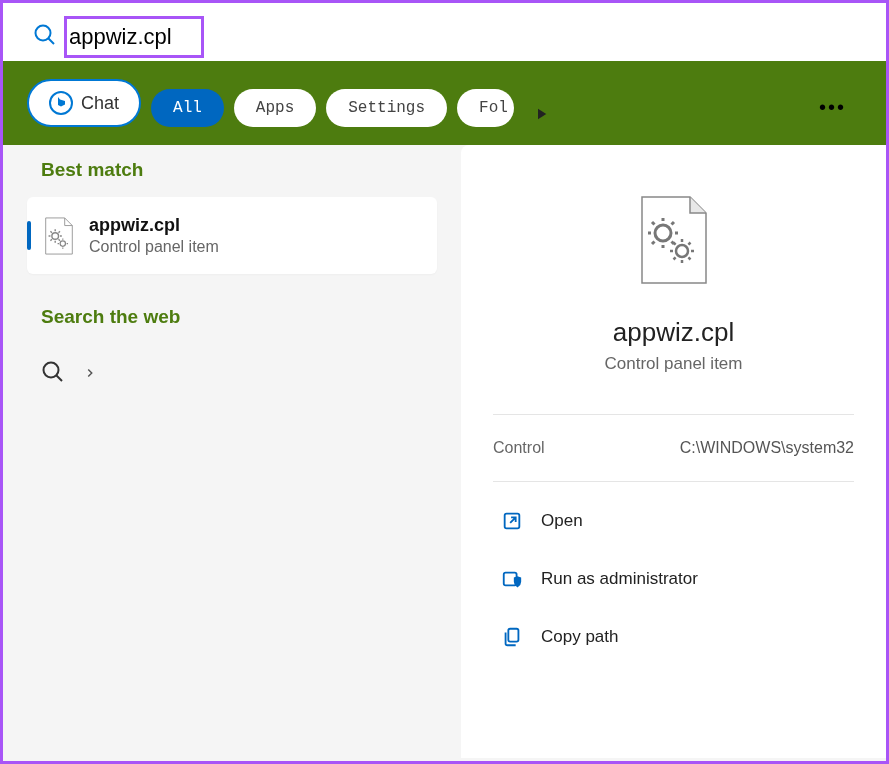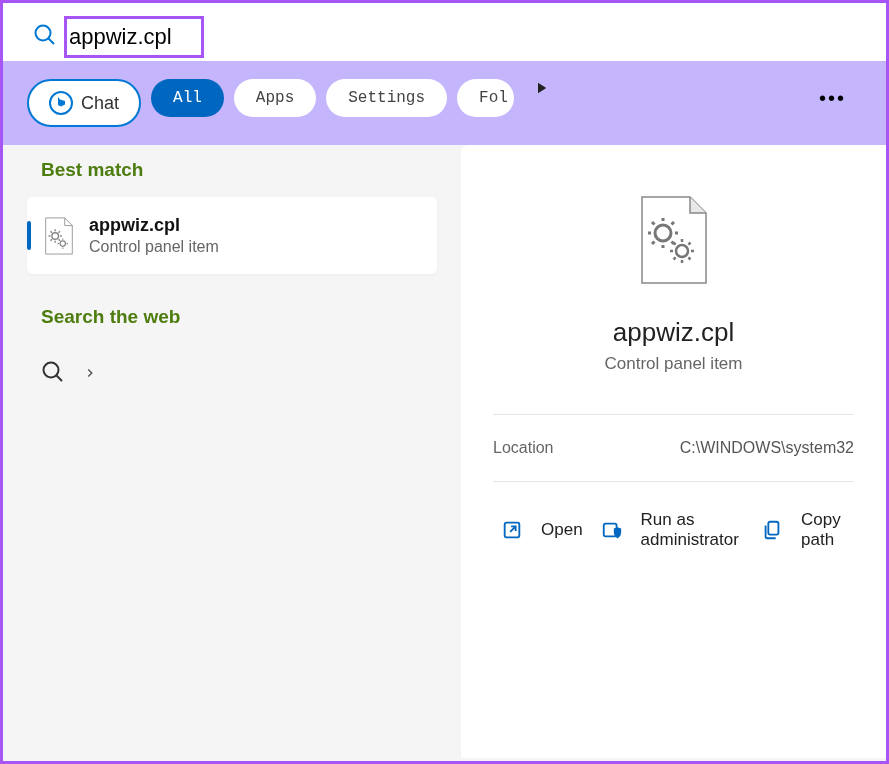"Chat" .tabs-container { align-items: flex-start -> flex-end; background: #c4b5fd -> #4d7c0f }
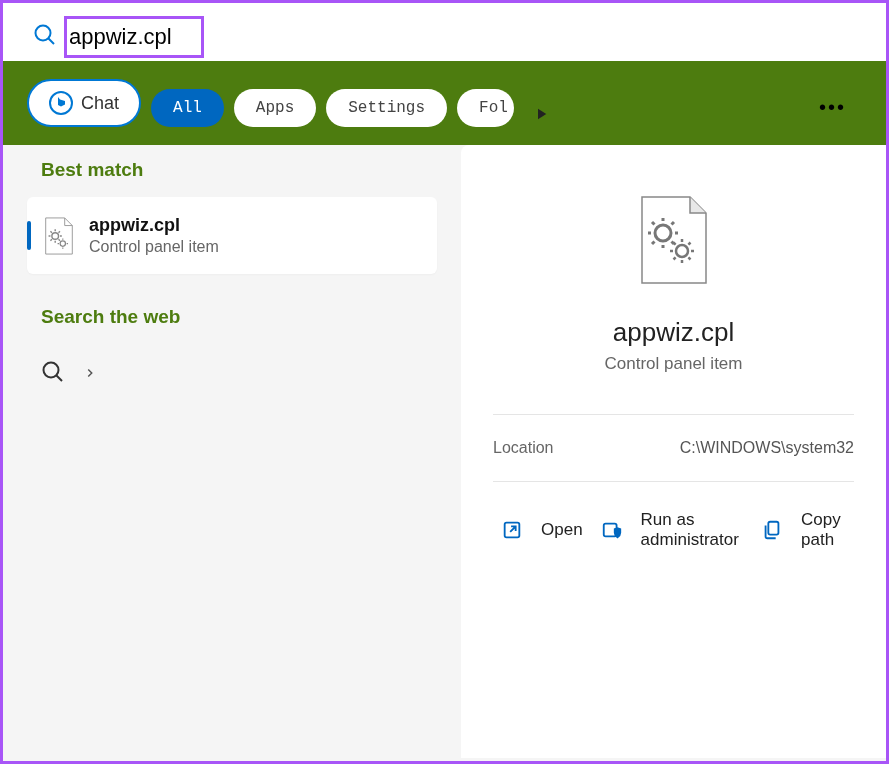"Location" span { text: Location -> Control }
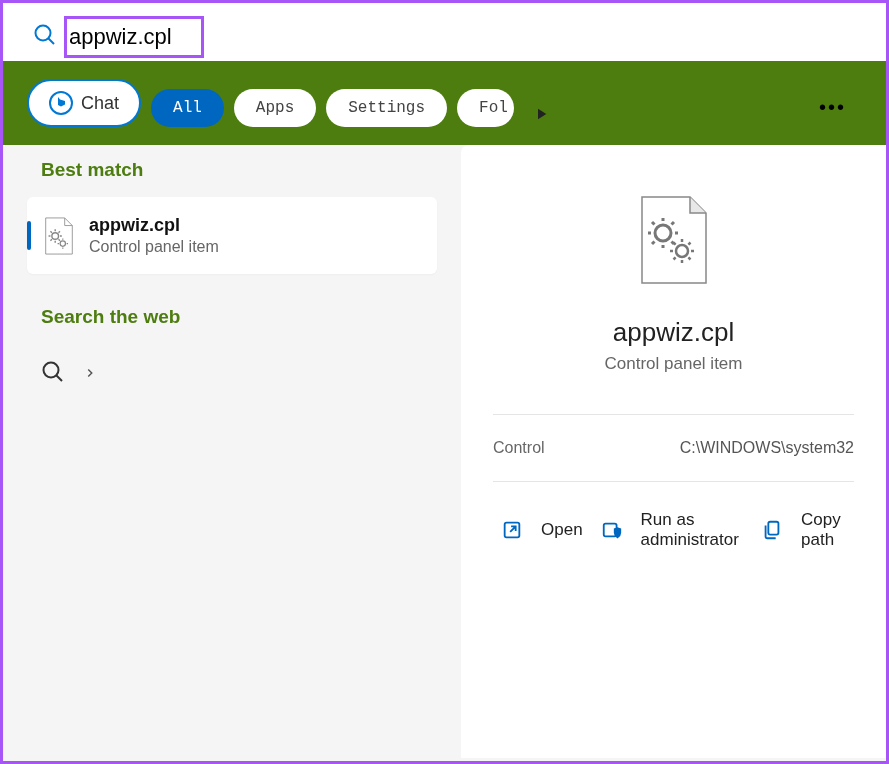"Open" .actions-list { flex-direction: row -> column; gap: 2px -> 12px }
